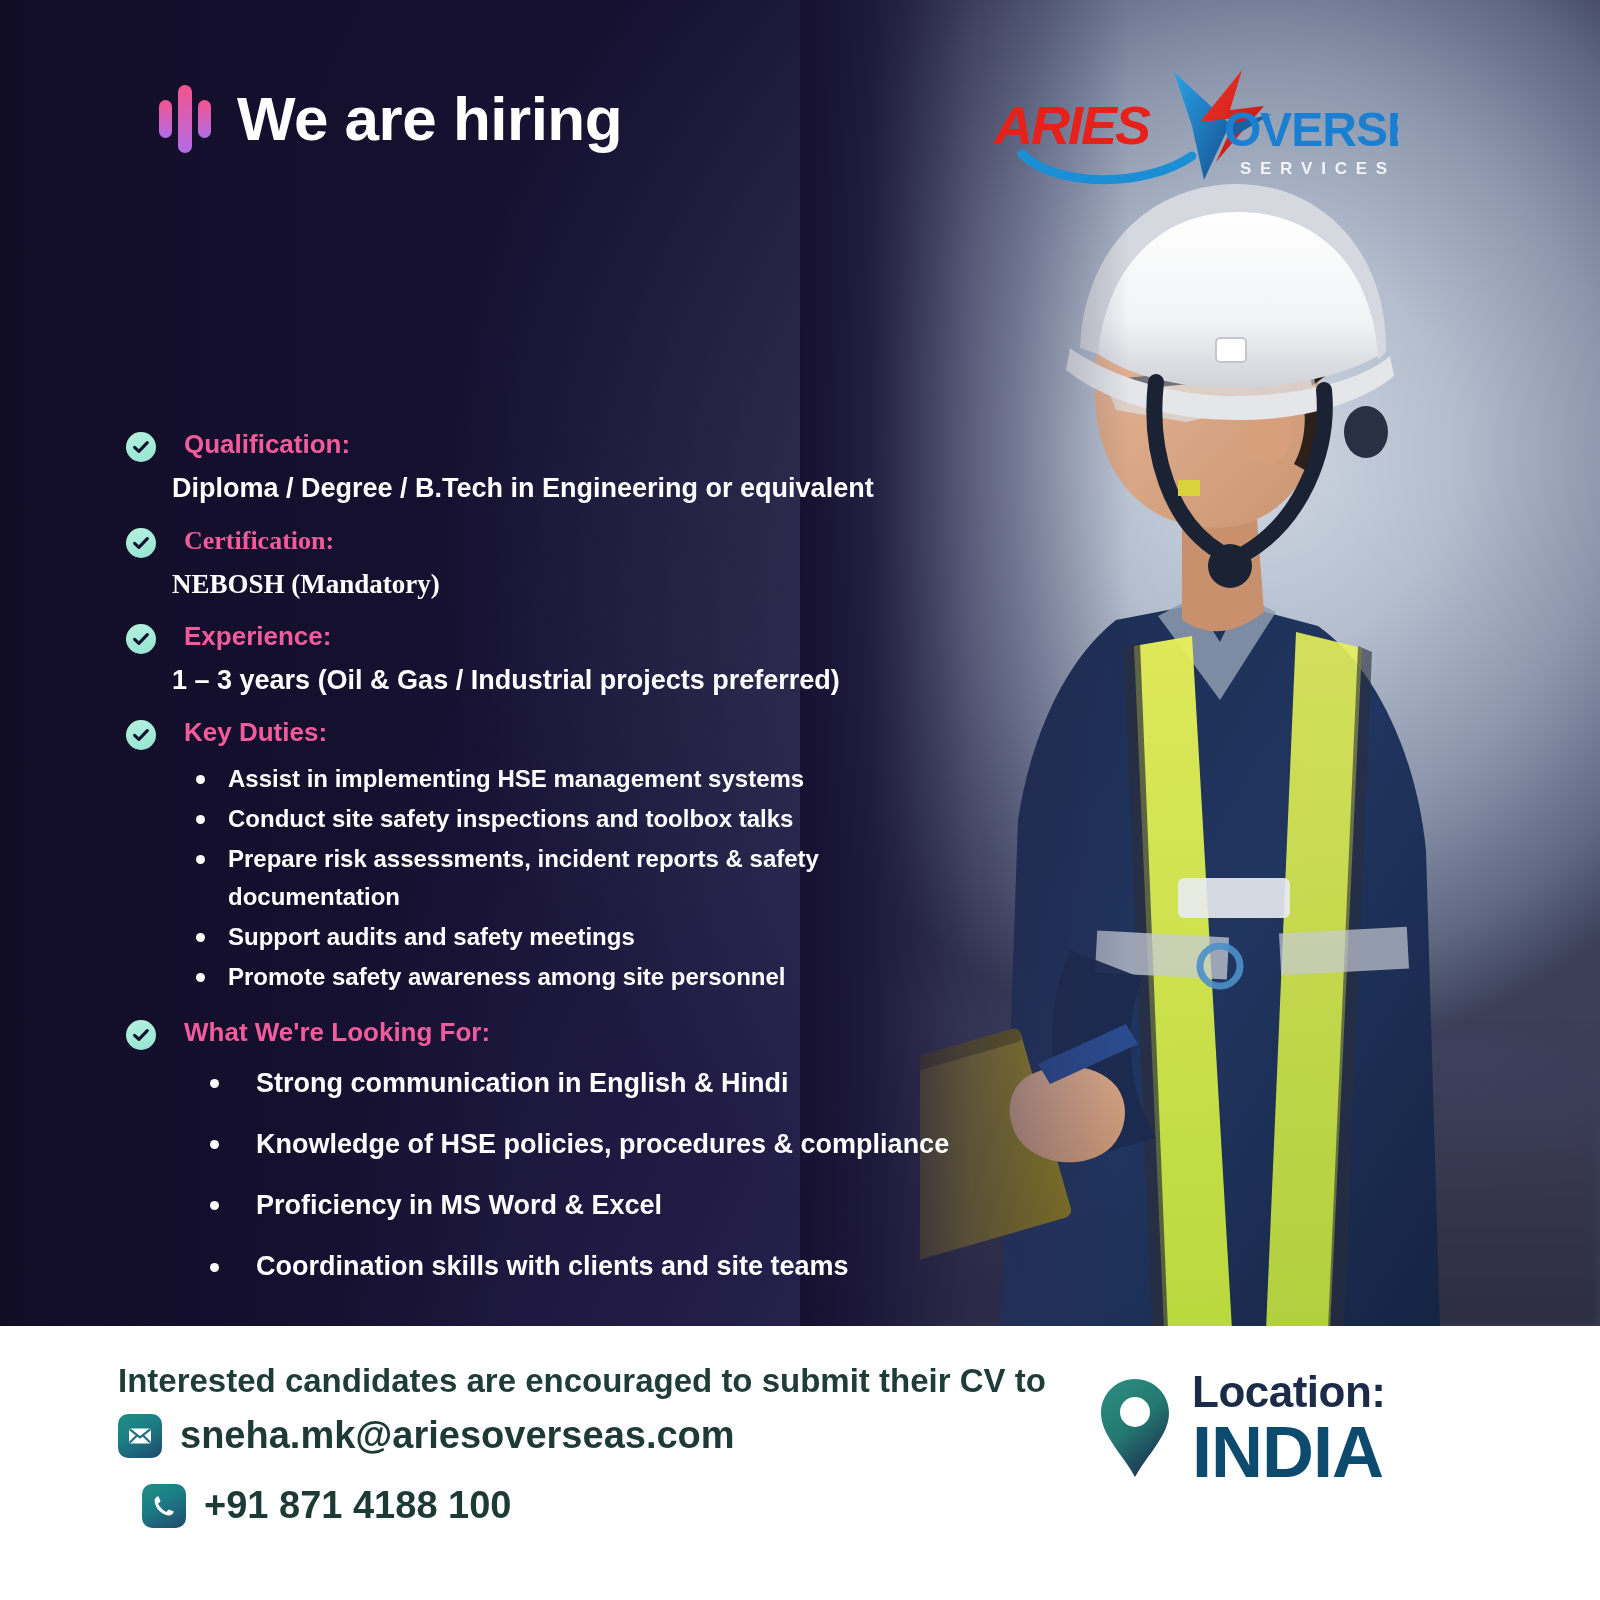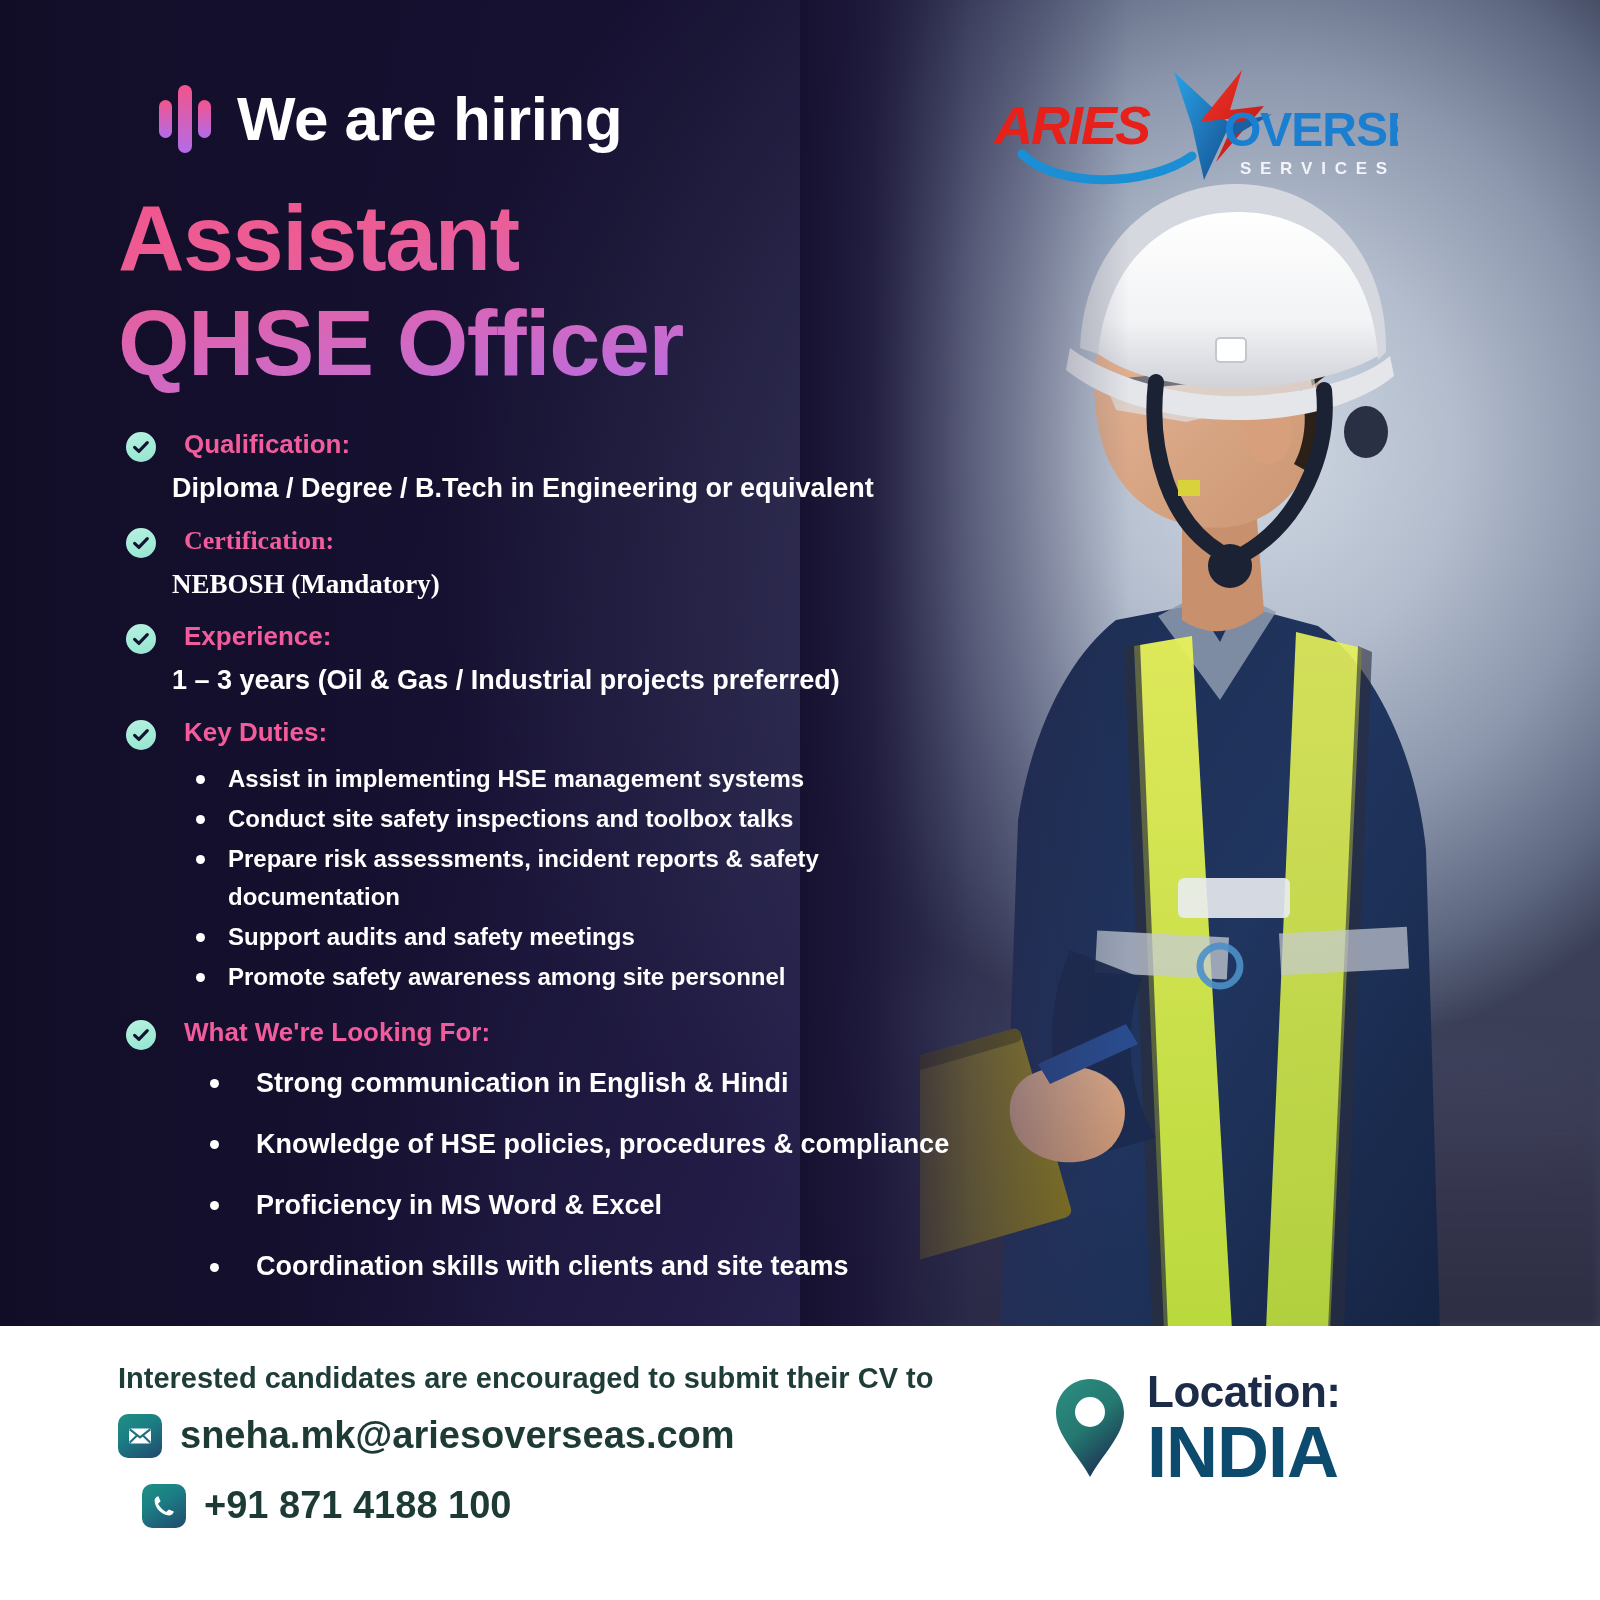"Assistant" div.job-title { html: <div> <div>Assistant</div> <div>QHSE Officer</div> </div> -> none }
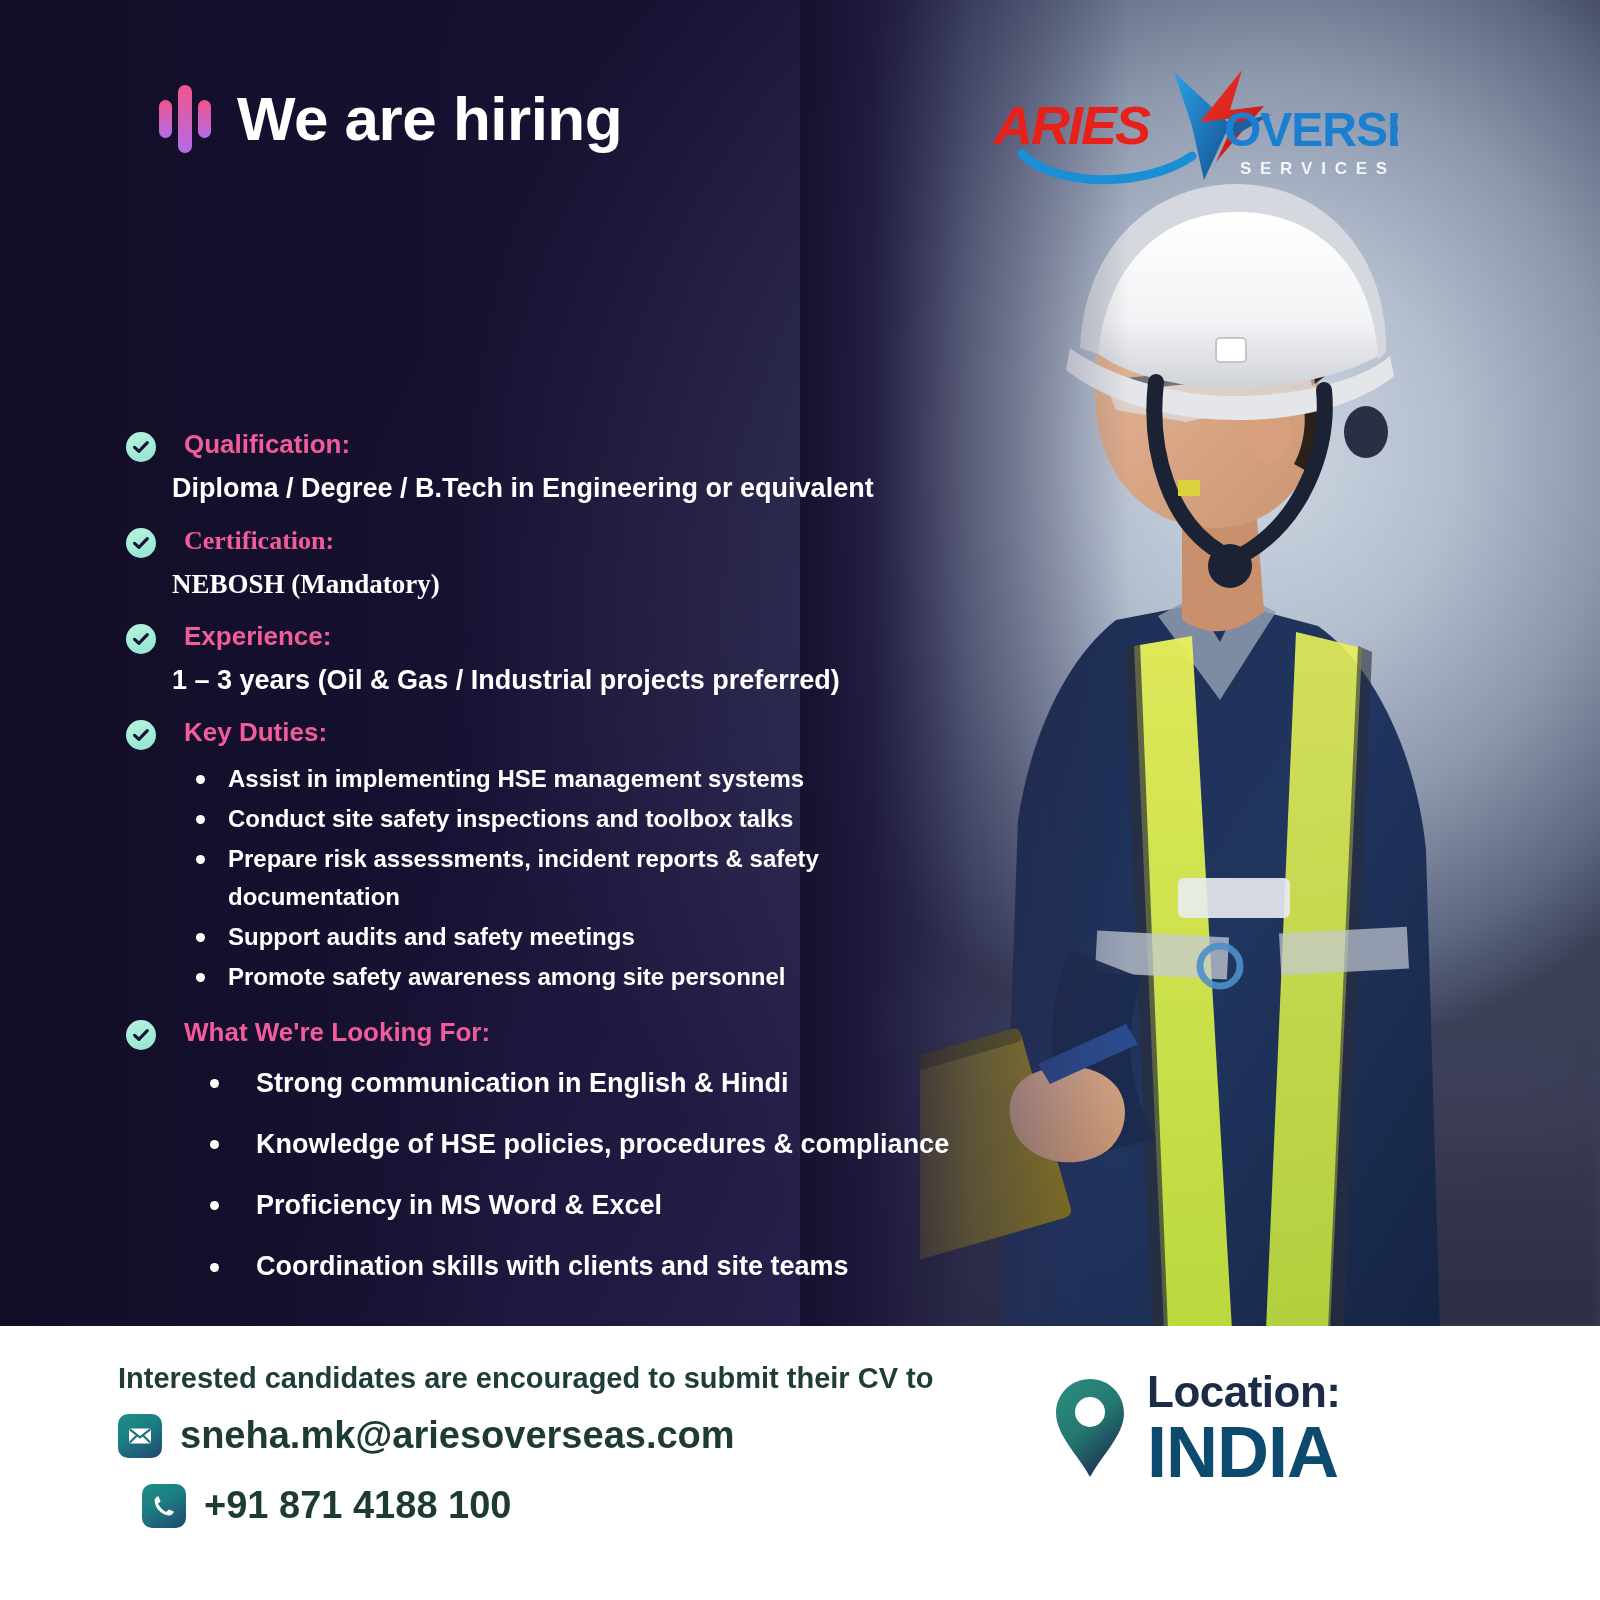"Interested candidates are encouraged to" .foot-lead { font-size: 29px -> 33px }
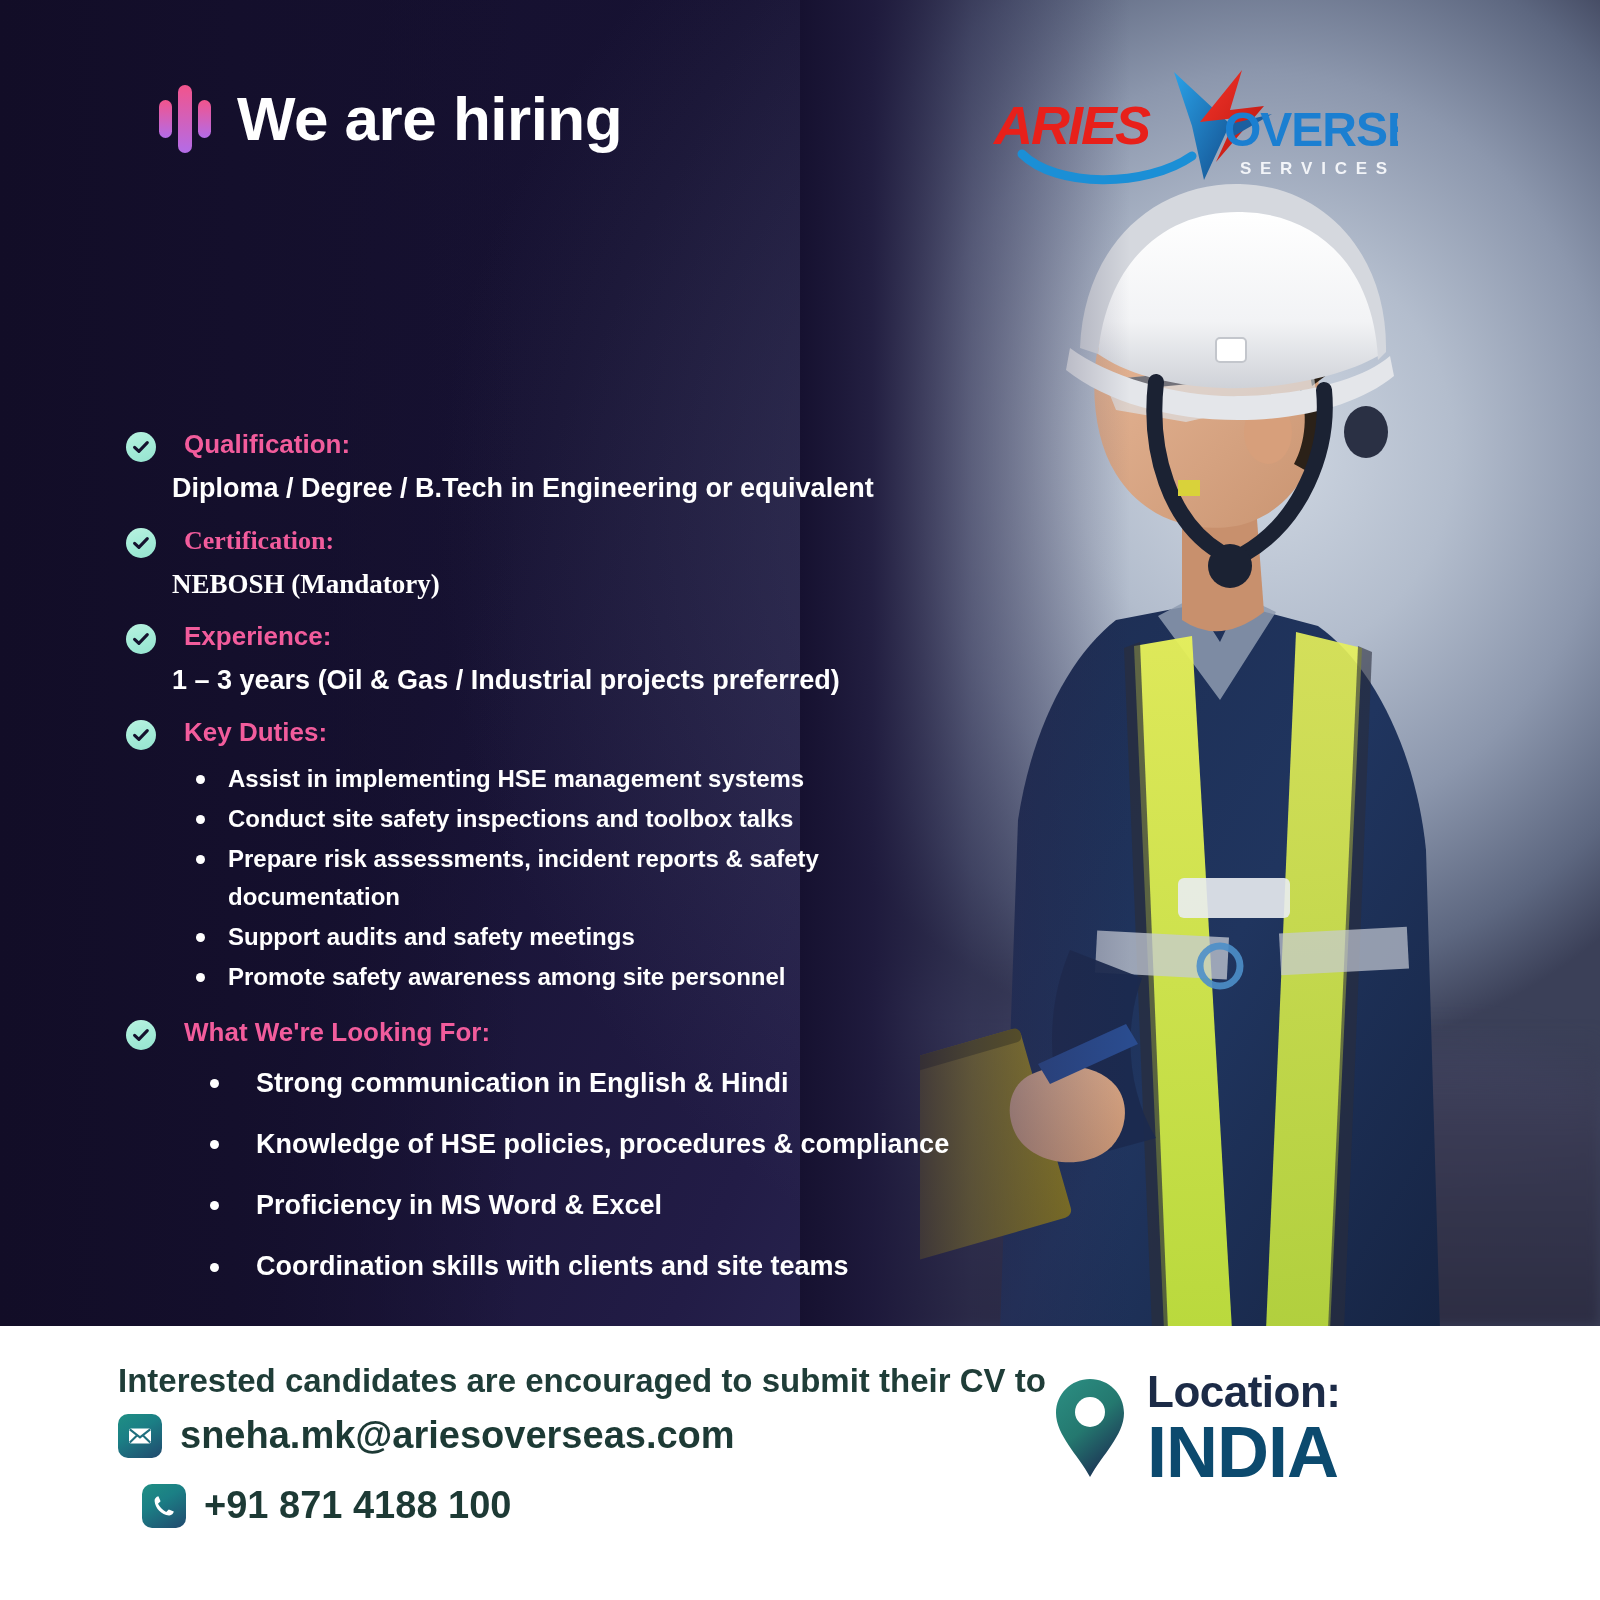"Location:" .location { left: 1053px -> 1098px }
